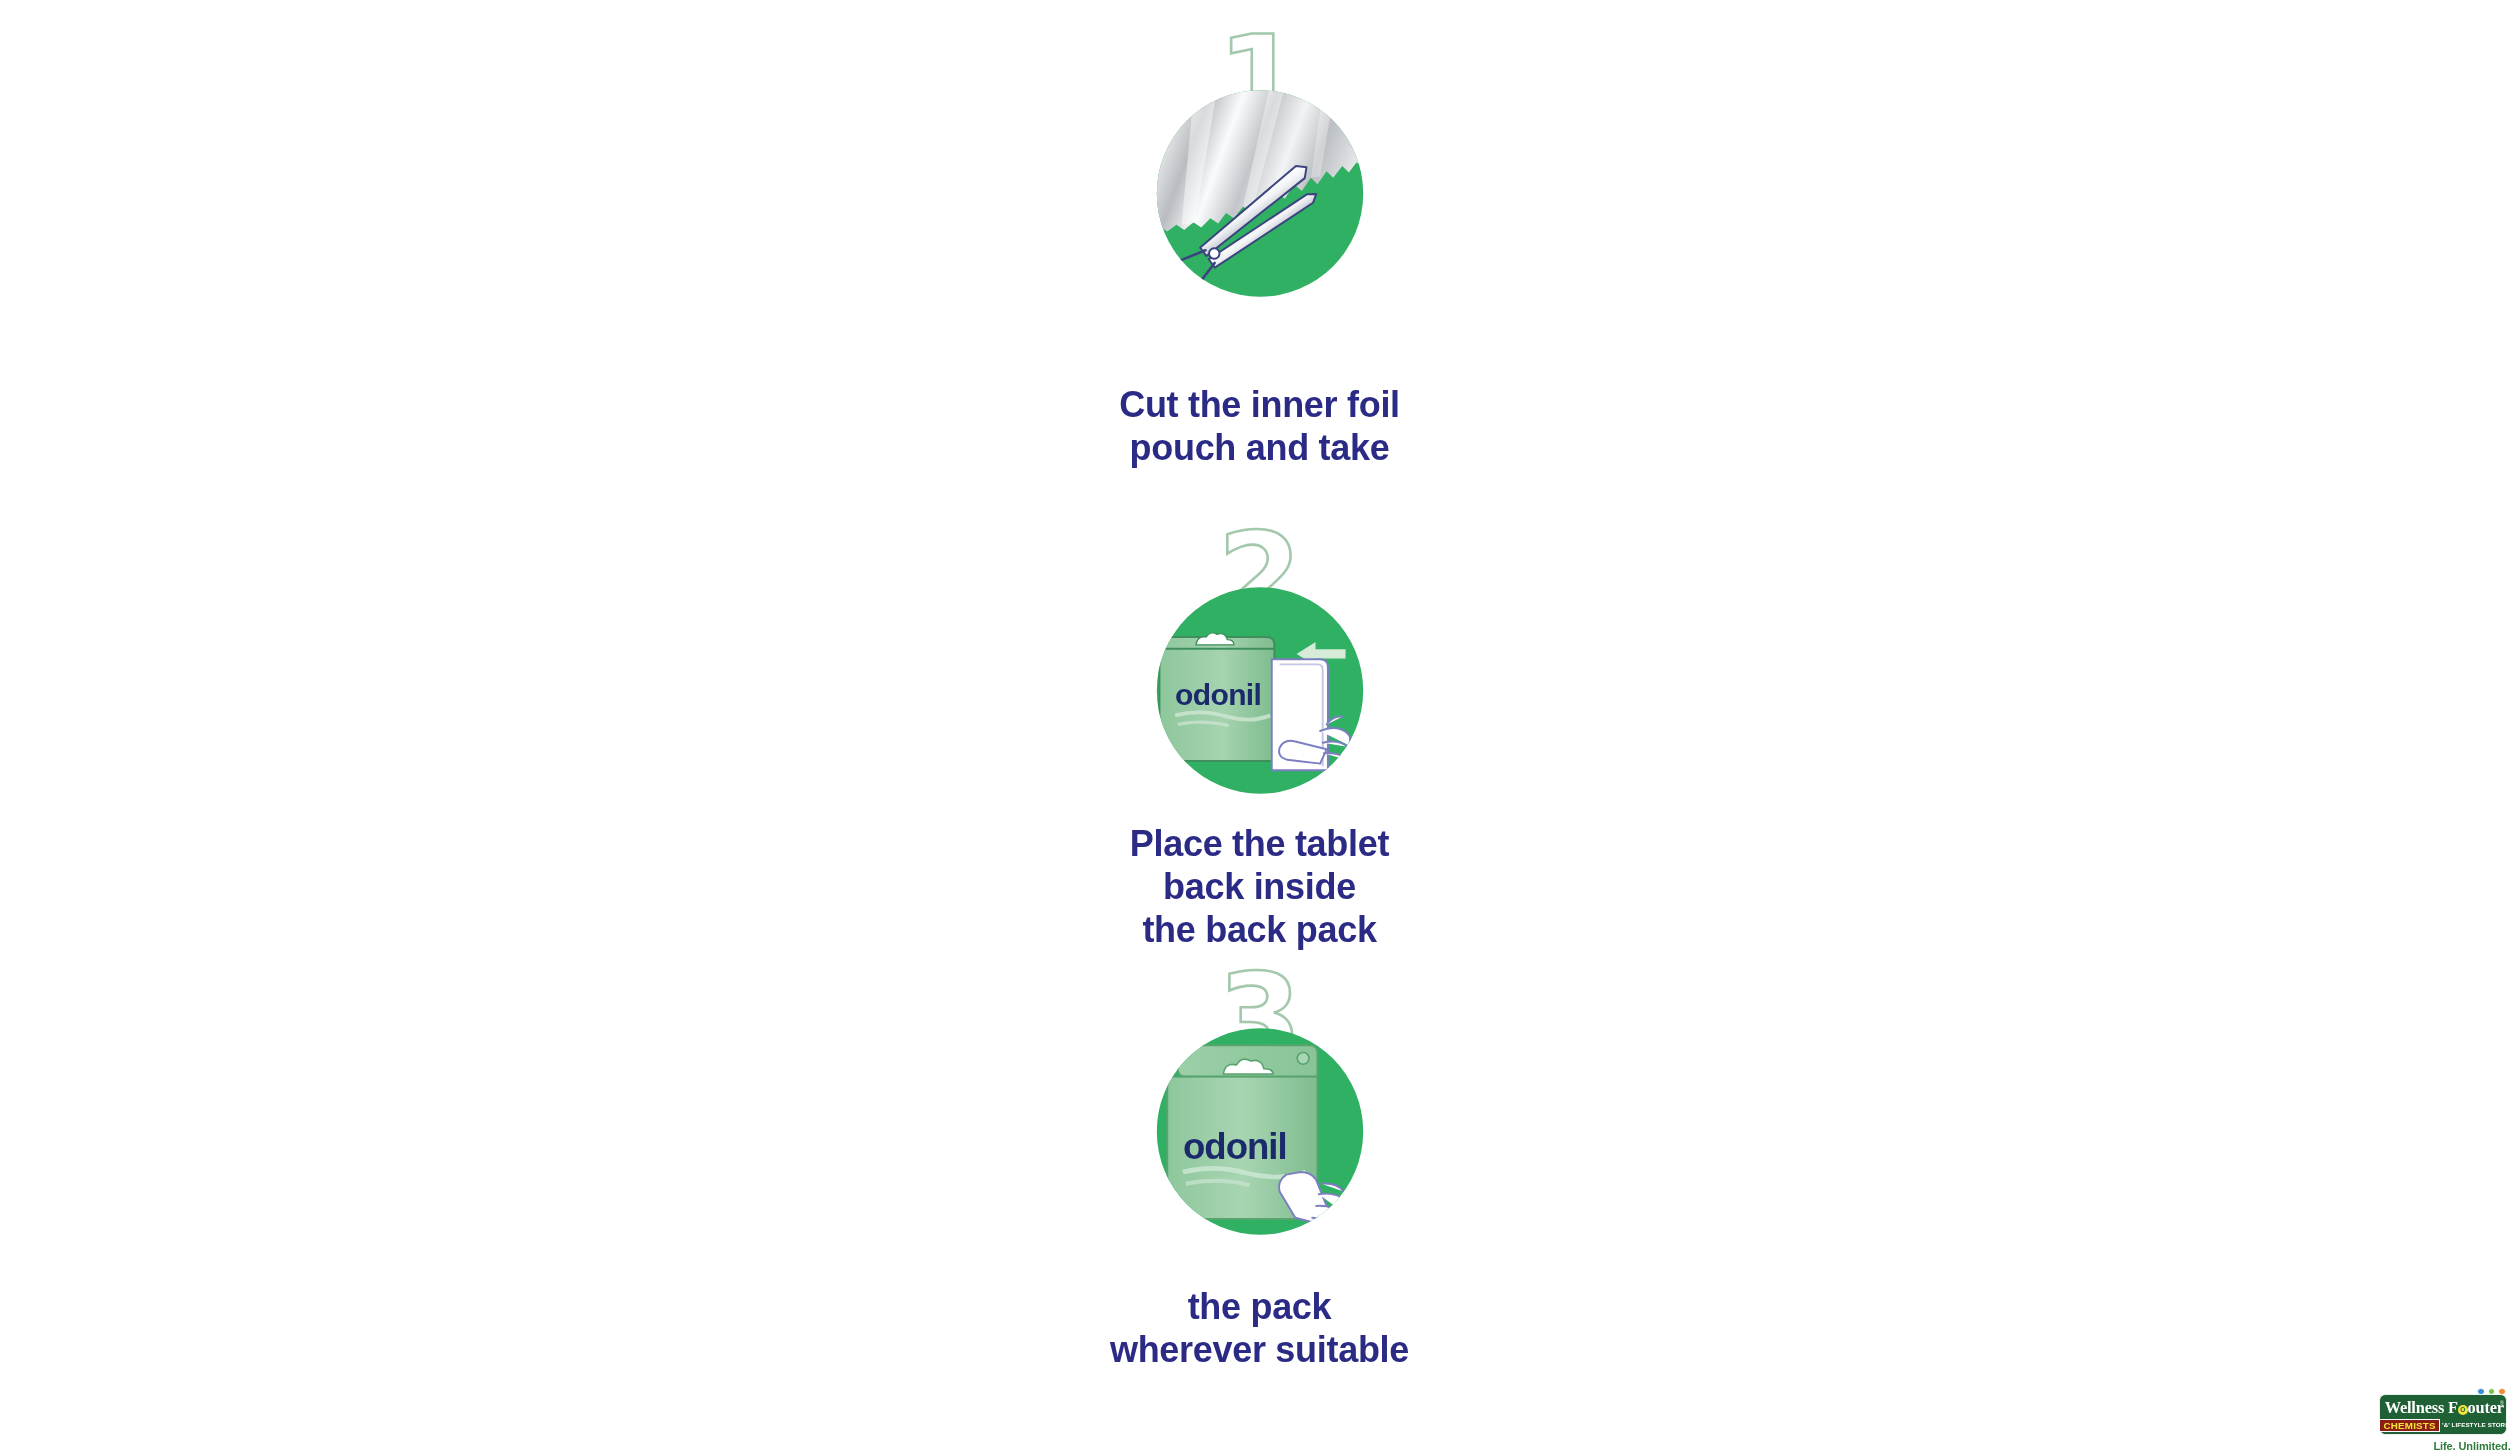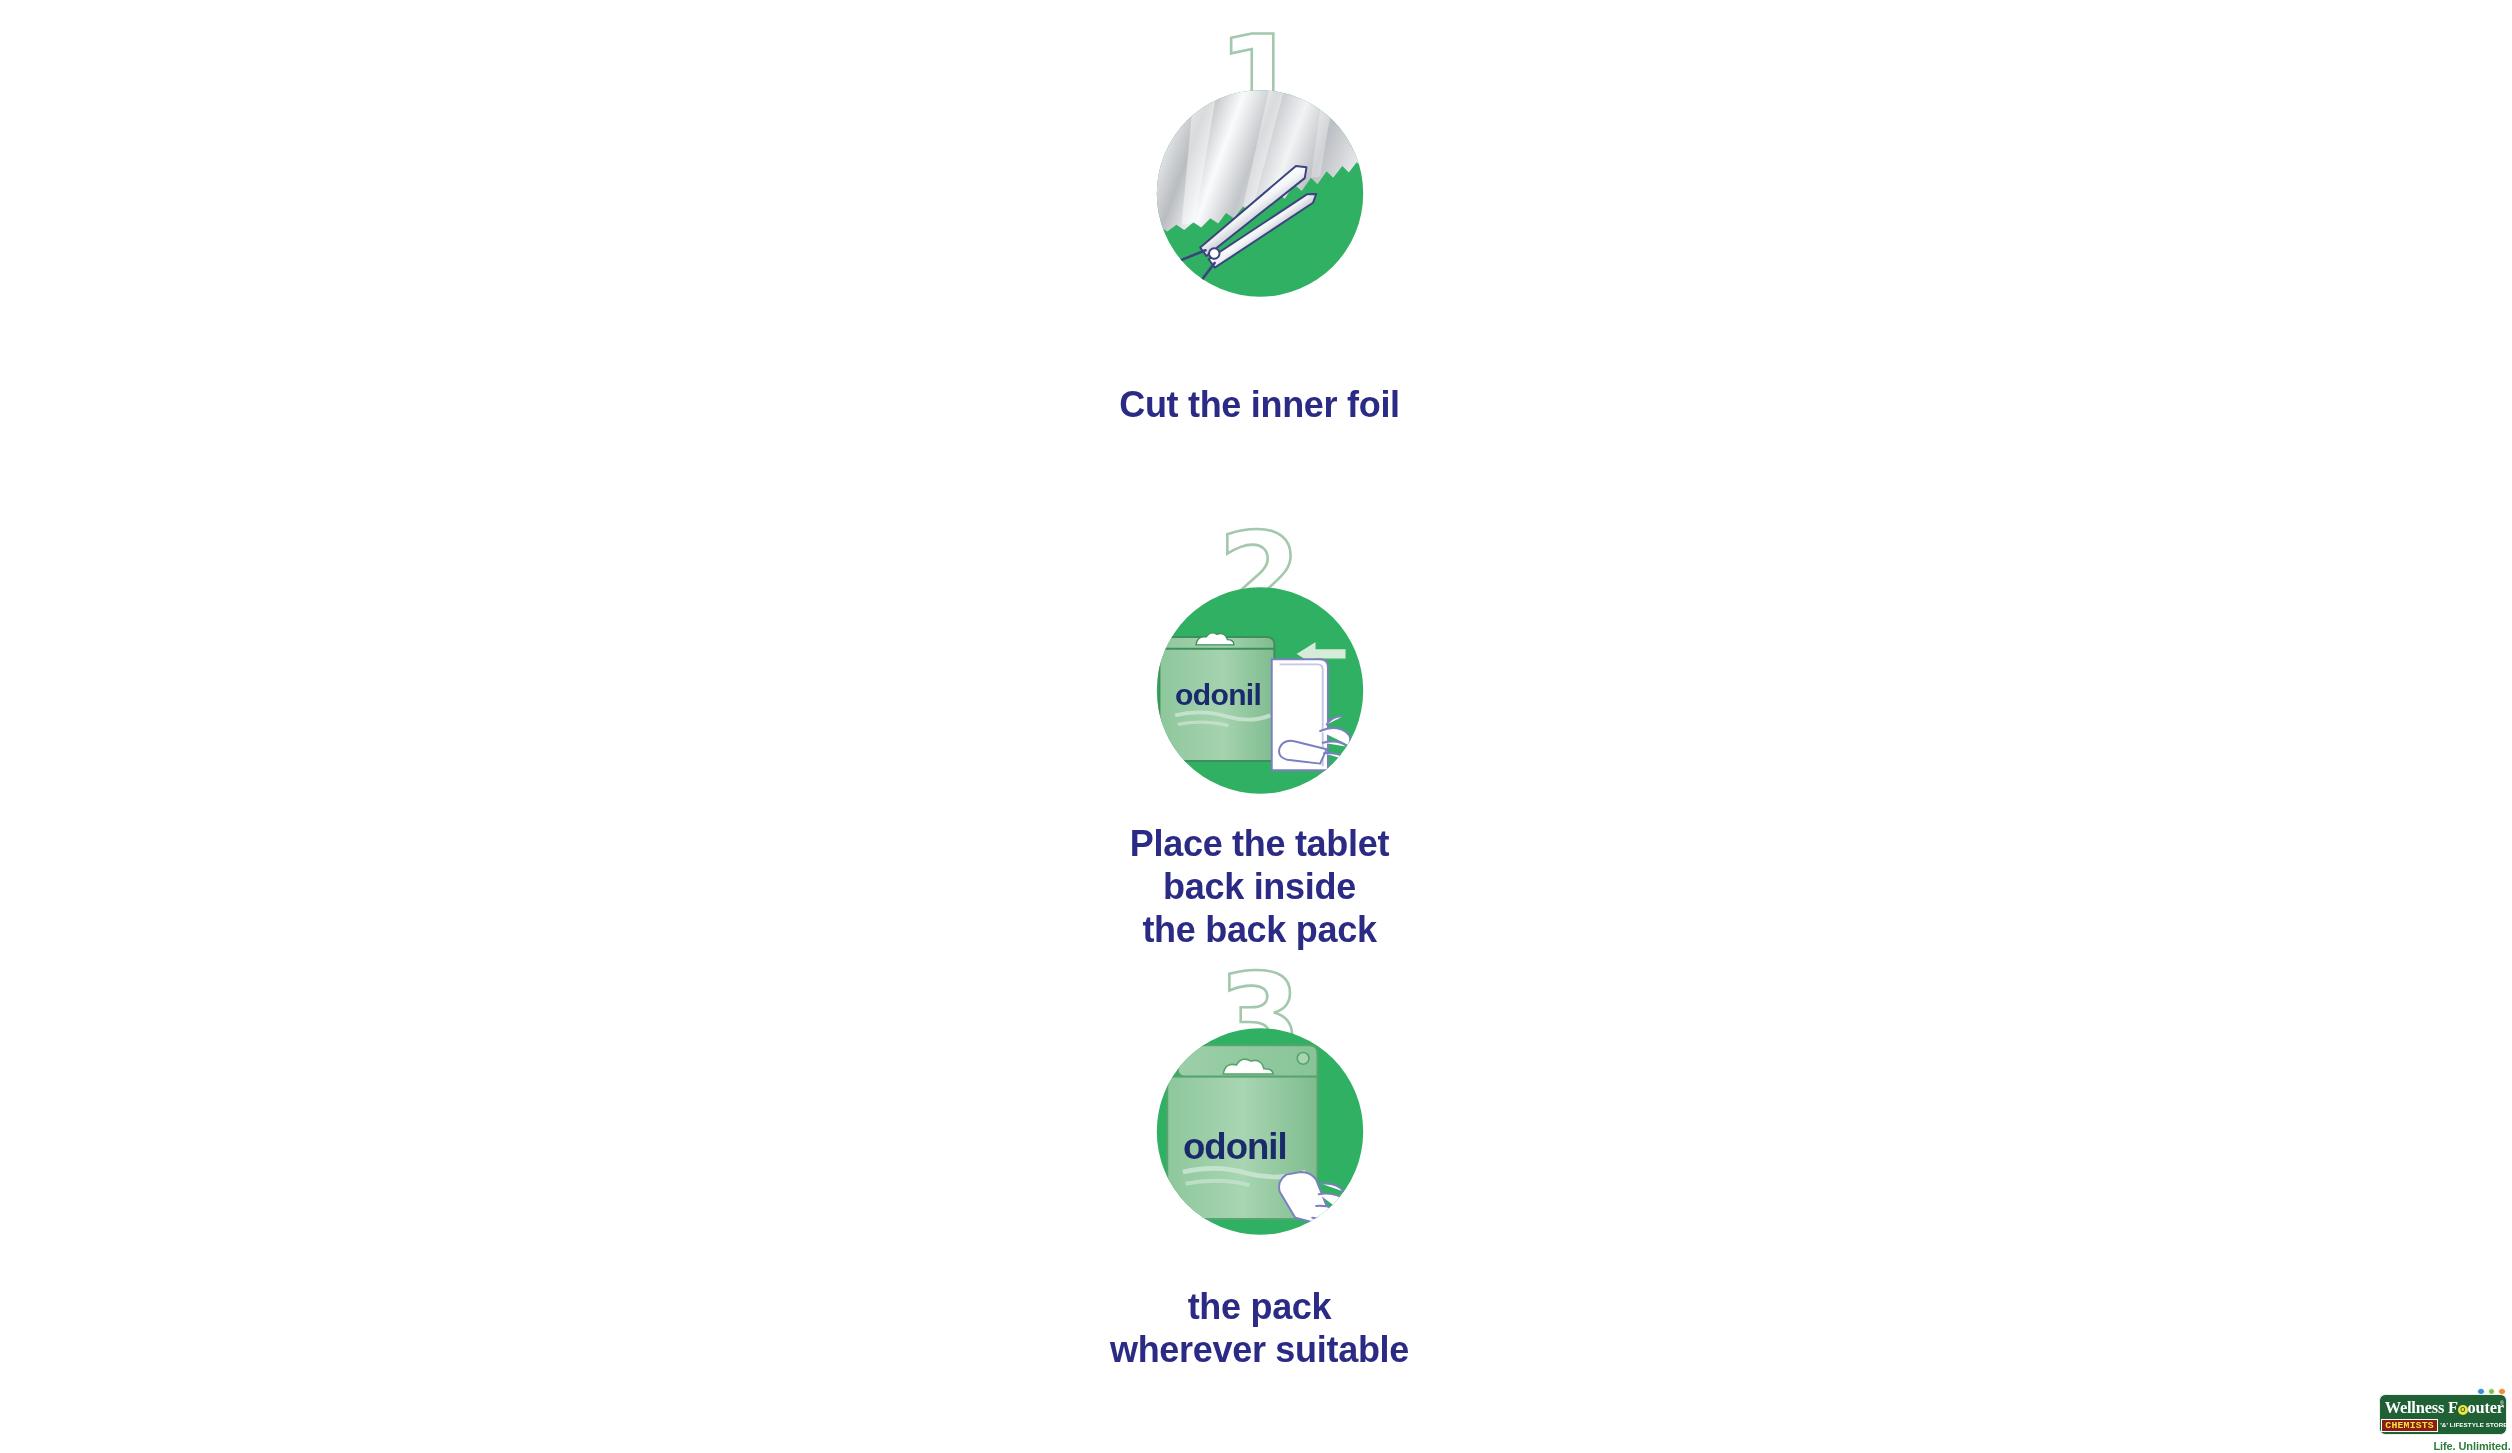"pouch and take" span.line { html: none -> <span>pouch and take</span> }
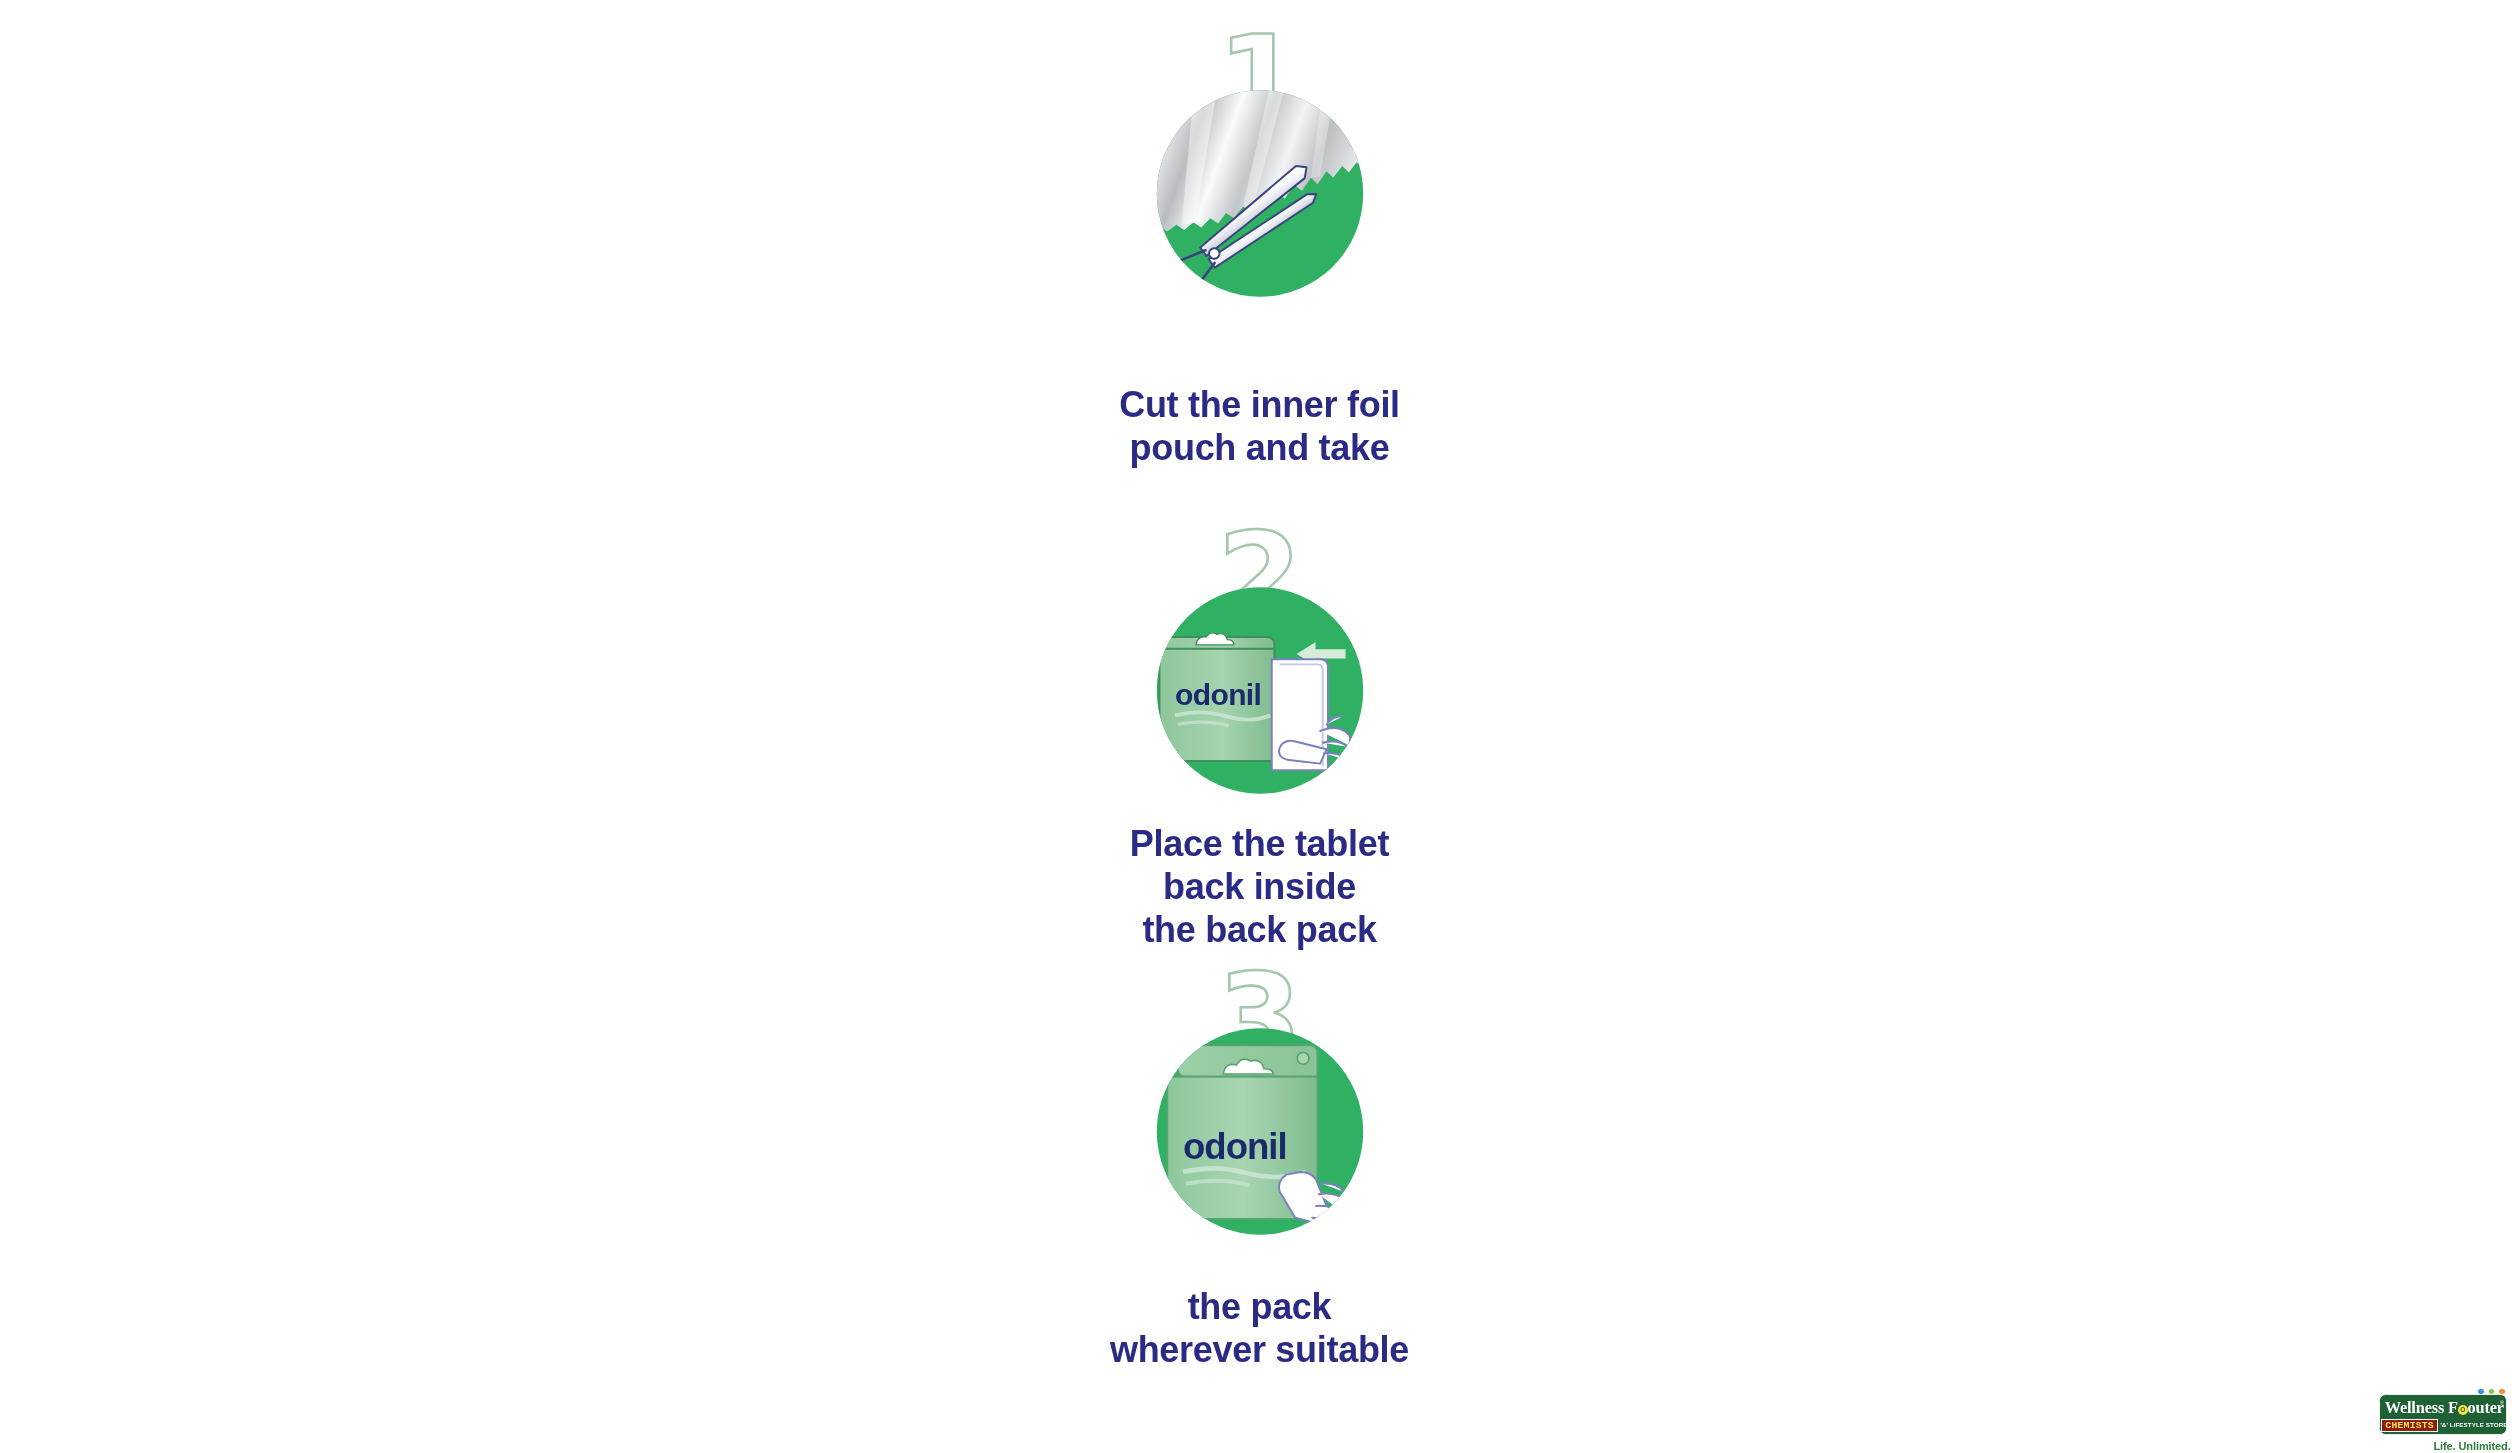"CHEMISTS" #wf-chemists { font-family: Liberation Mono, monospace -> Liberation Sans, sans-serif }
